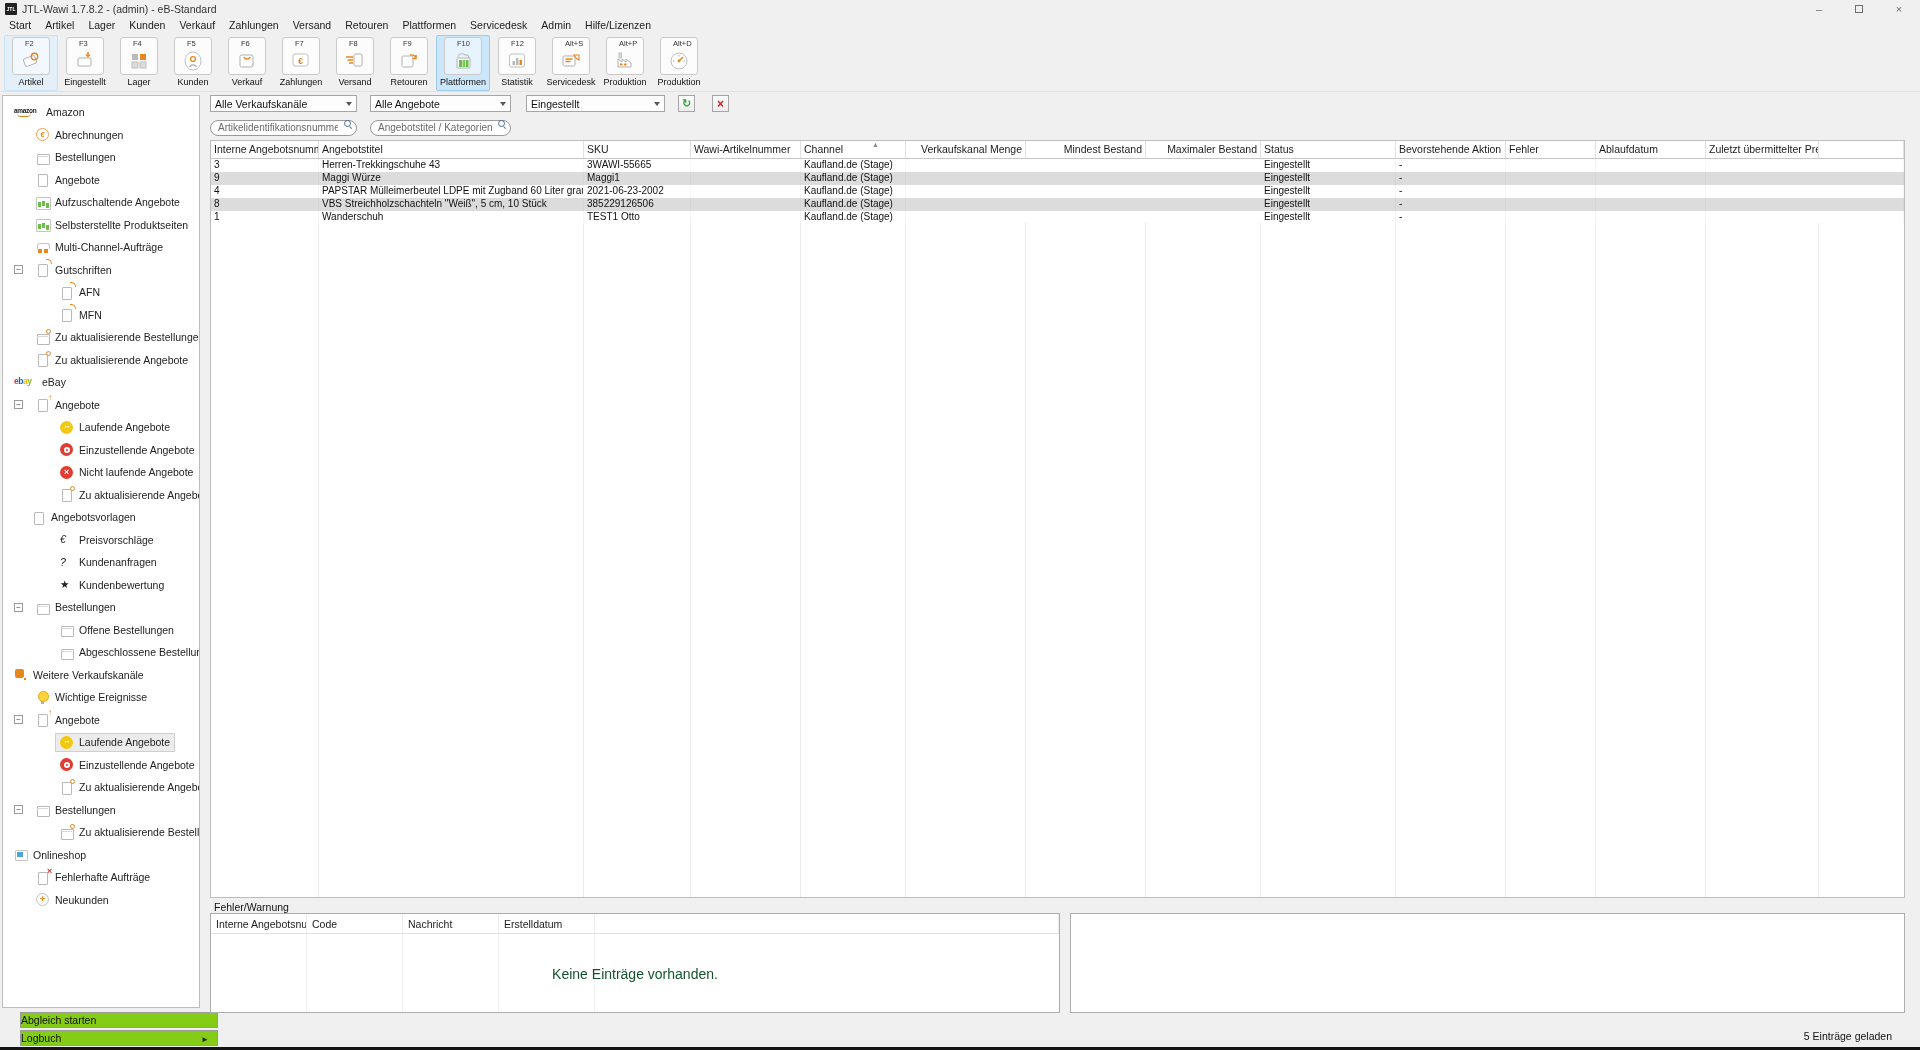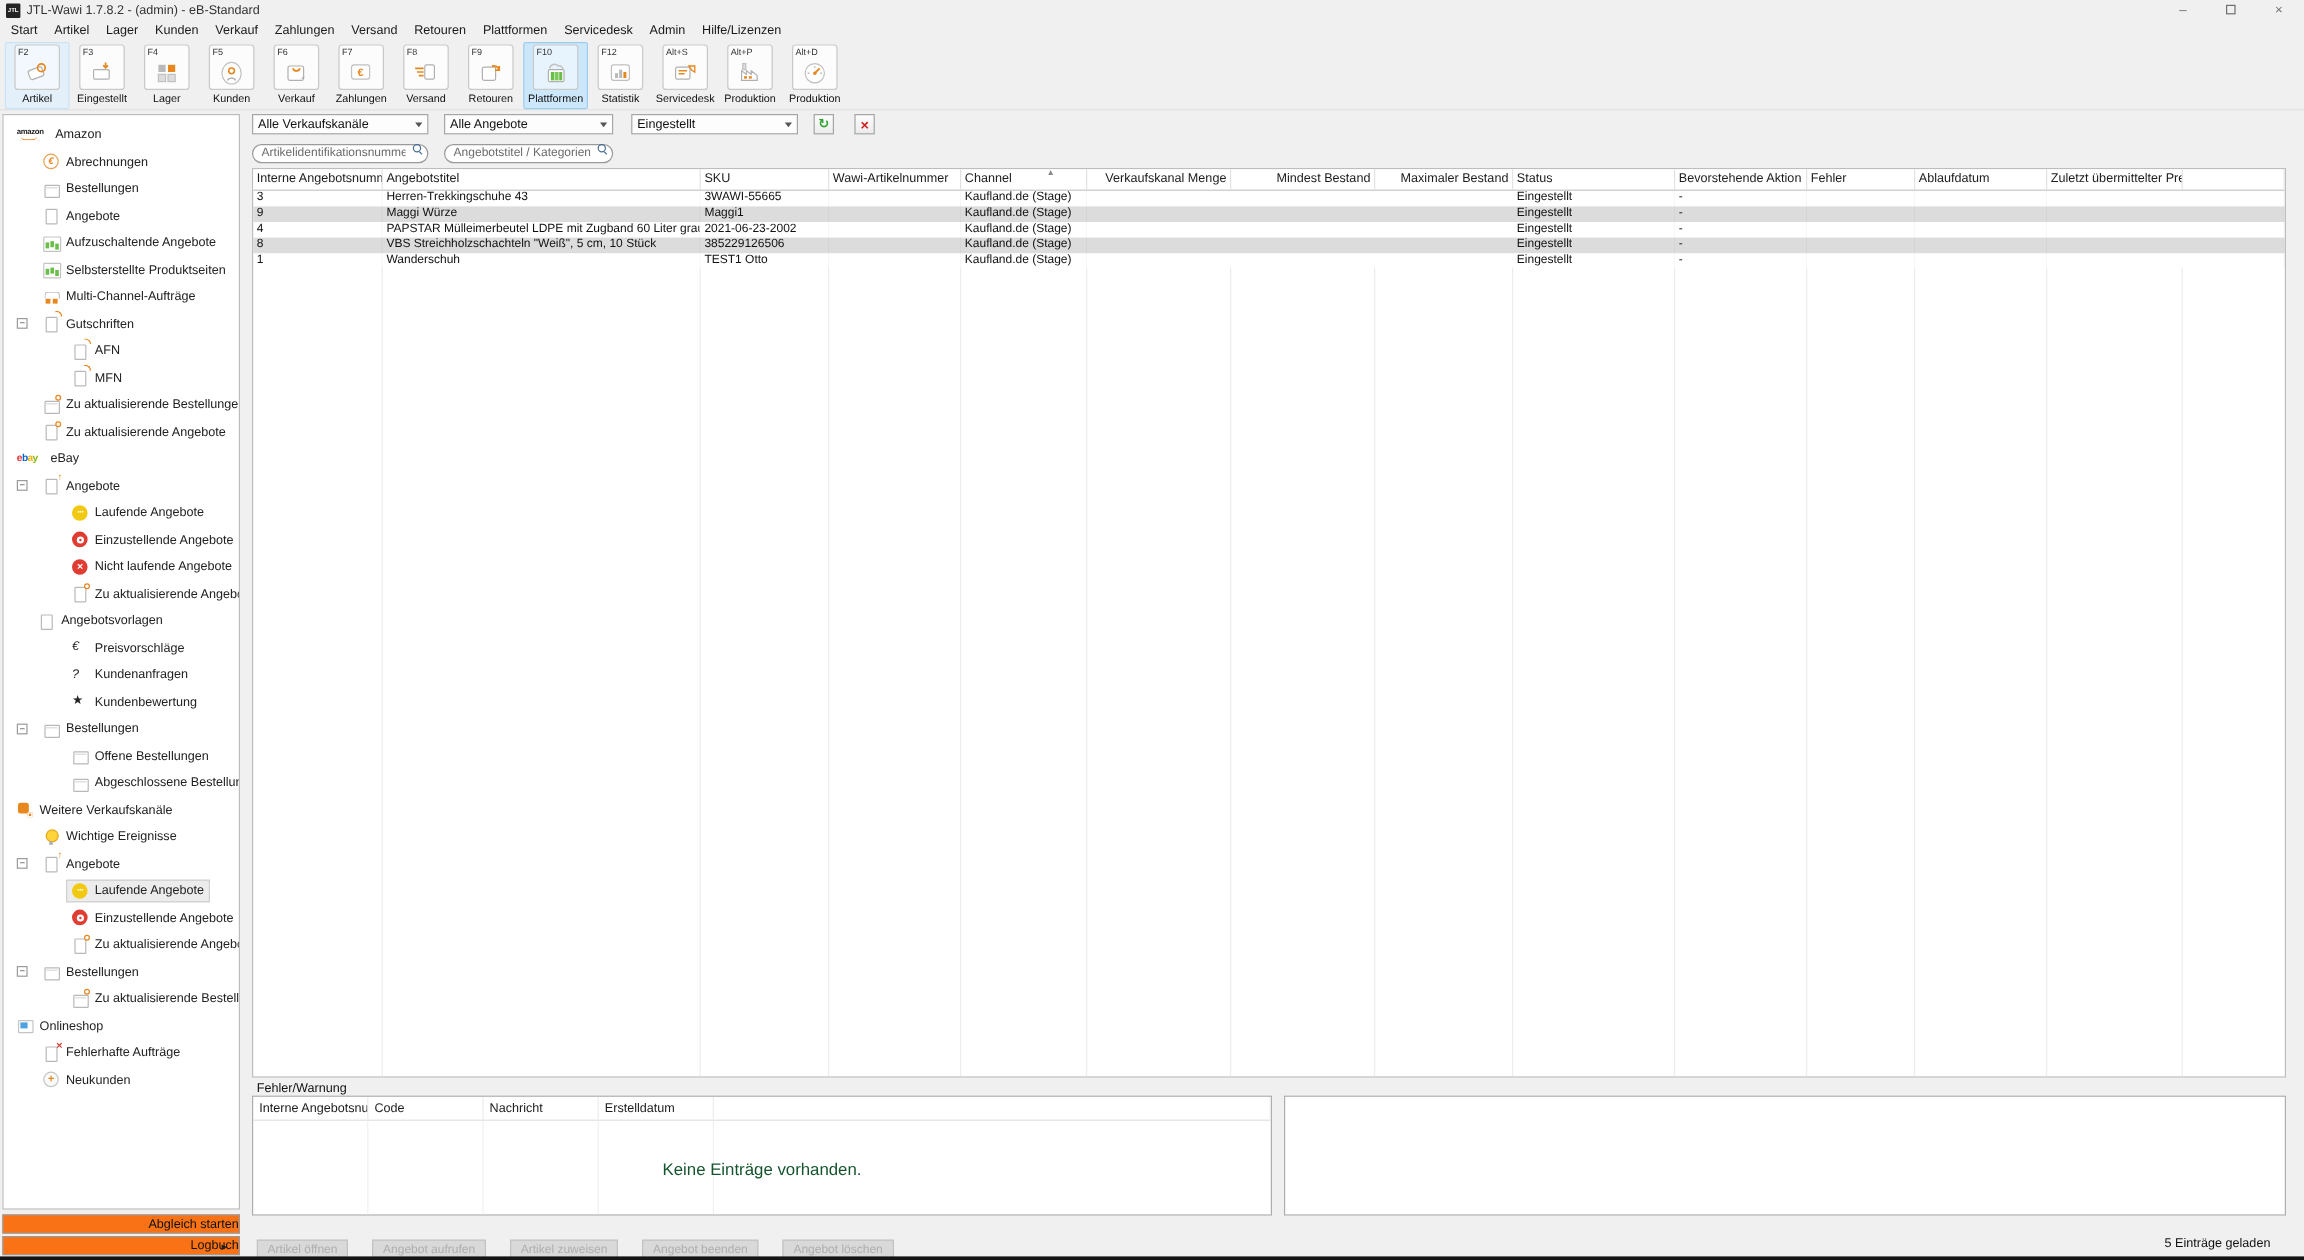"F2" .rkey { left: 2px -> 12px }
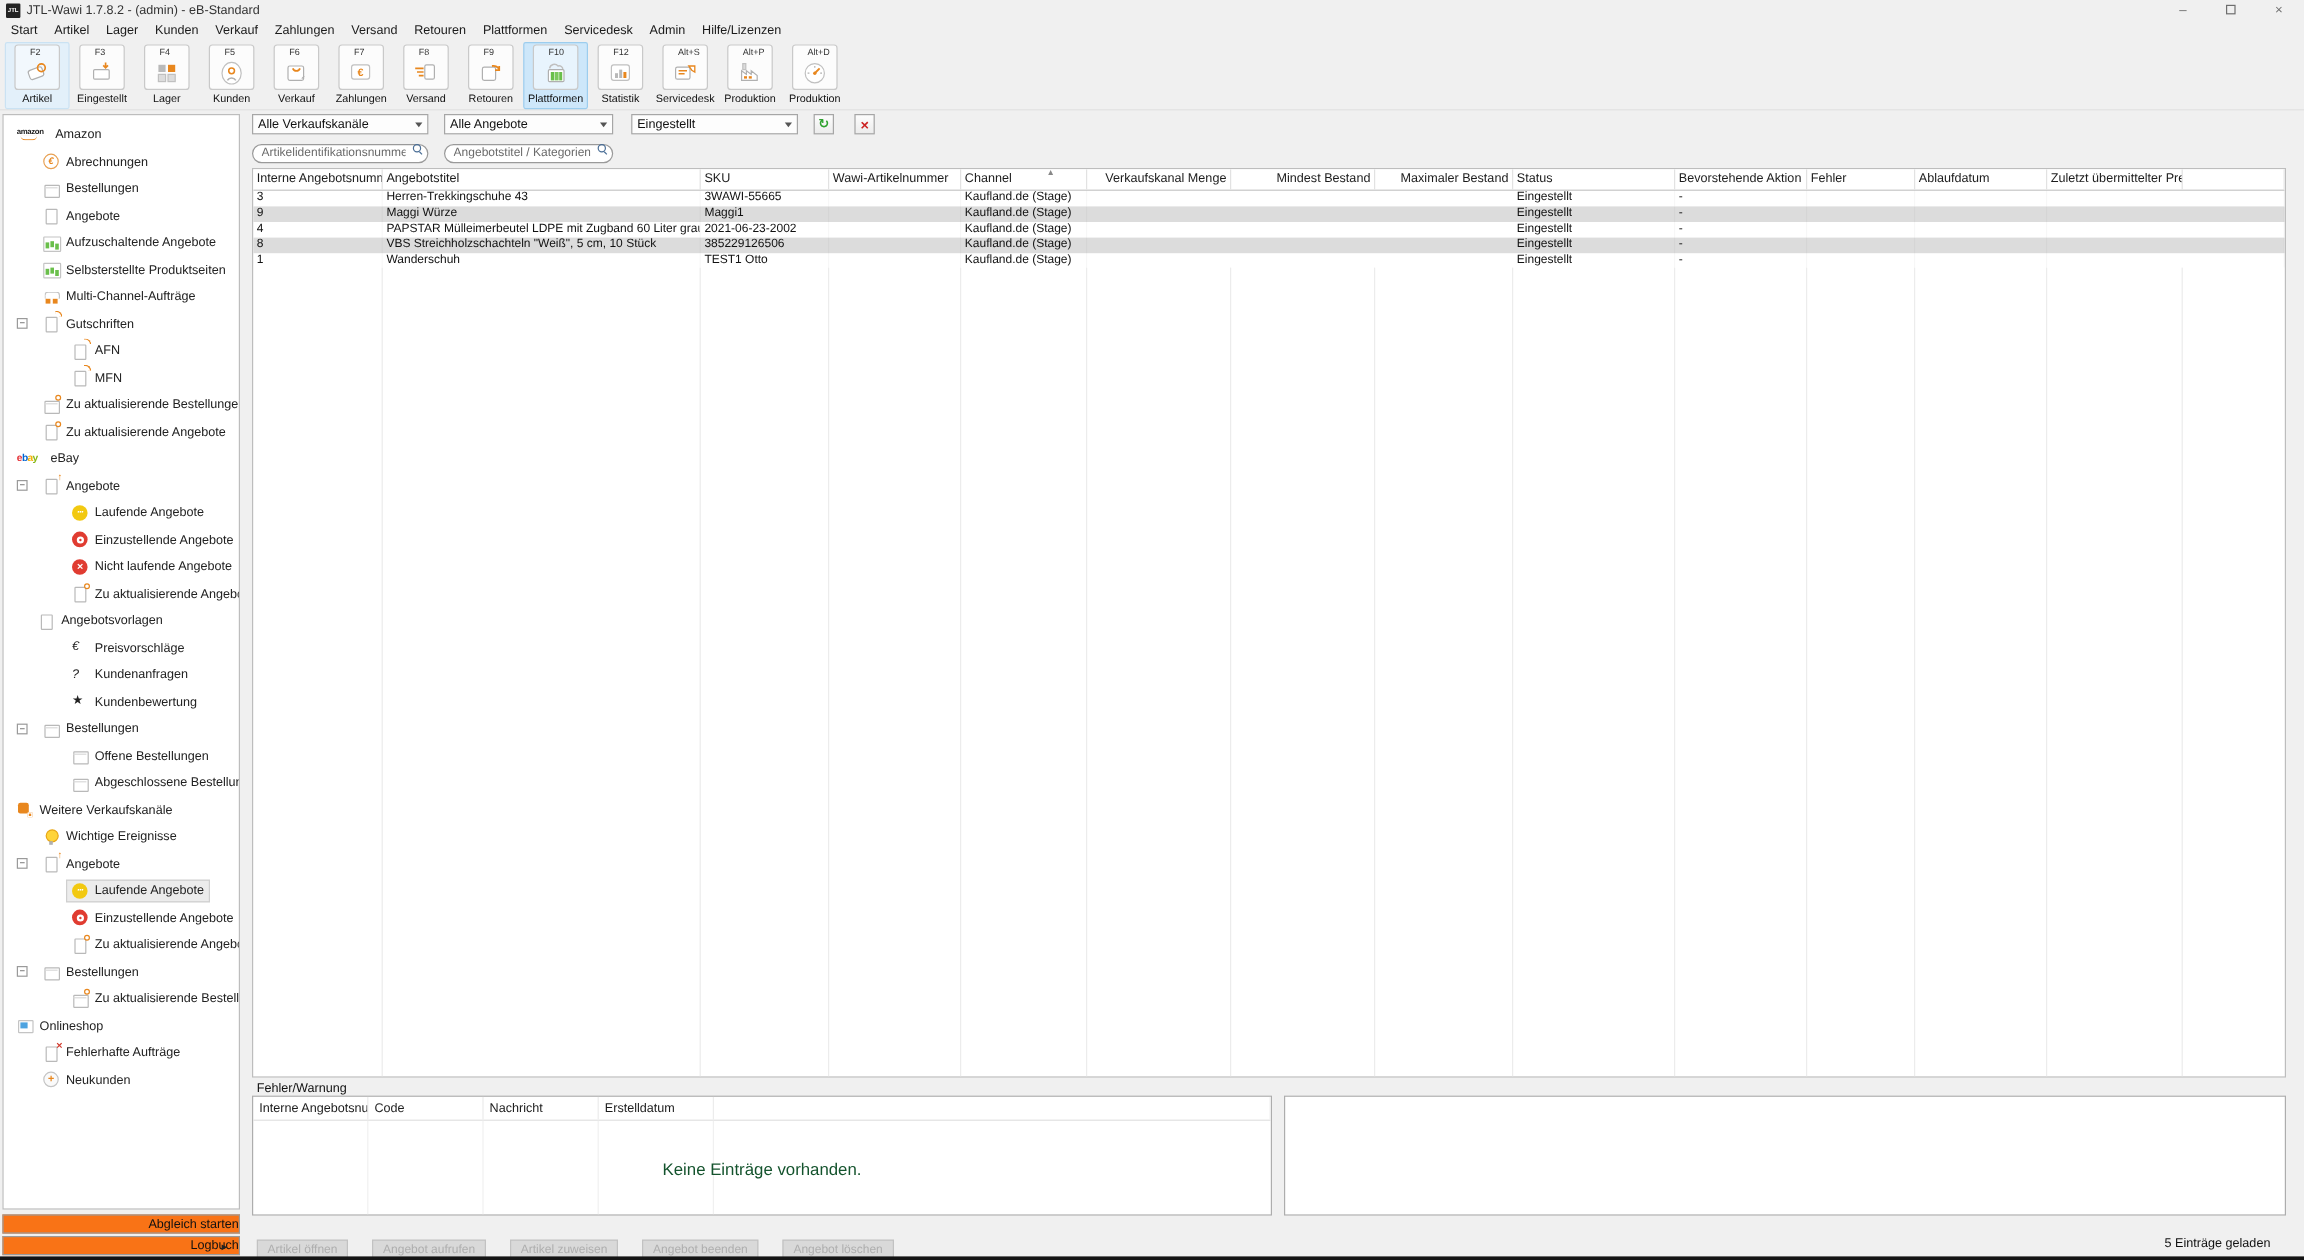"Abgleich starten" .side-btn { background: #f97316 -> #84cc16; left: 2px -> 20px; text-align: right -> left }
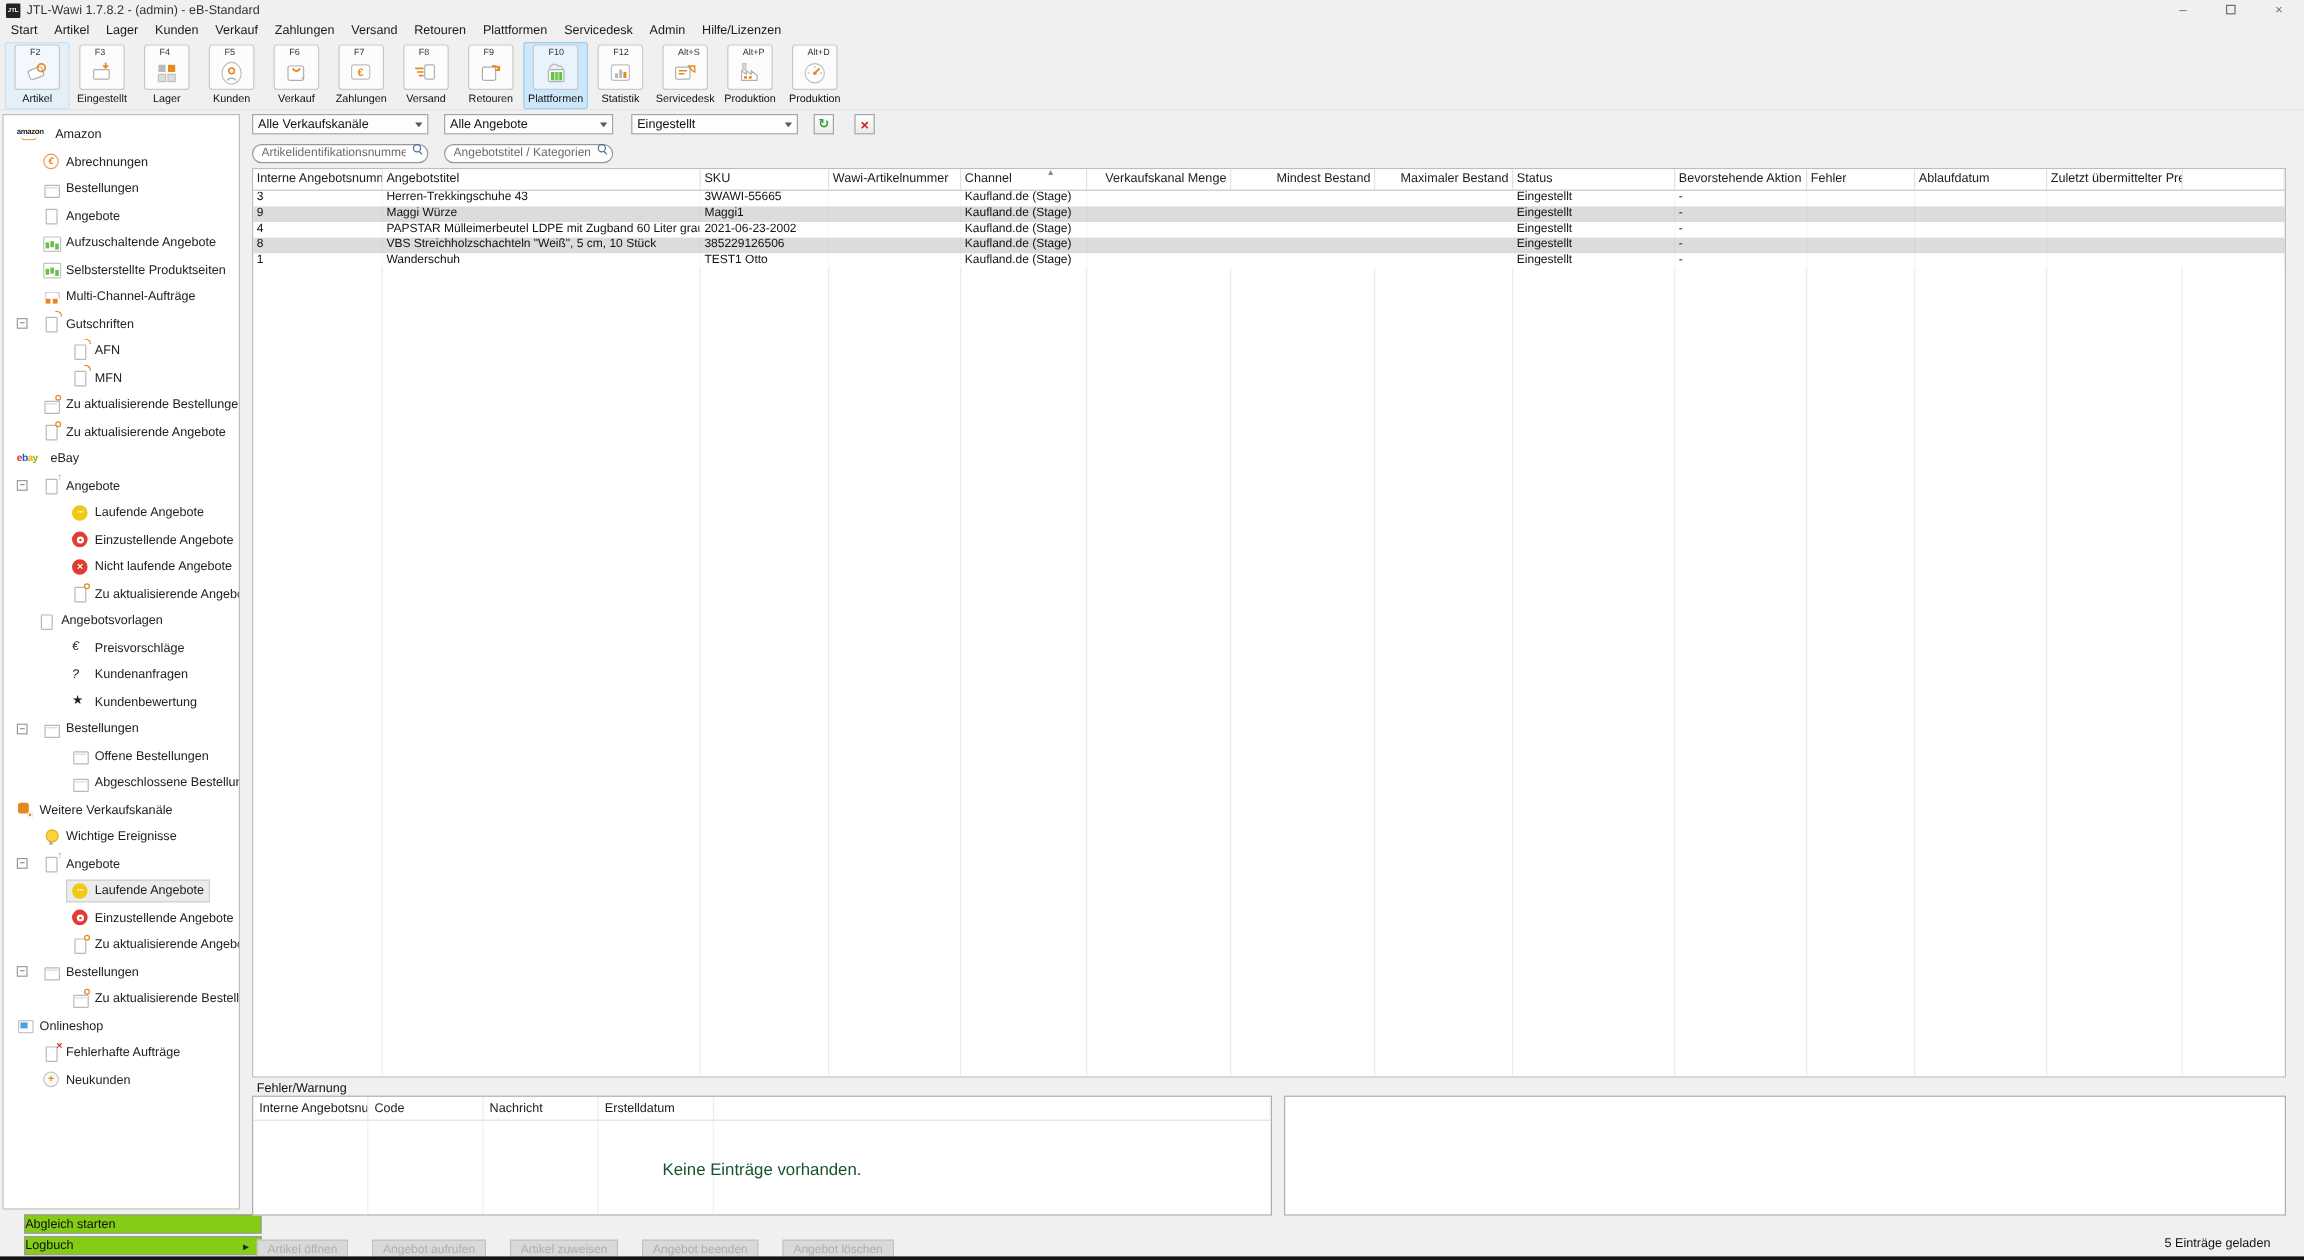"Artikel öffnen" div.actions { html: <div> <div>Artikel öffnen</div> <div>Angebot aufrufen</div> <div>Artikel zuweisen</div> <div>Angebot beenden</div> <div>Angebot löschen</div> </div> -> none }
